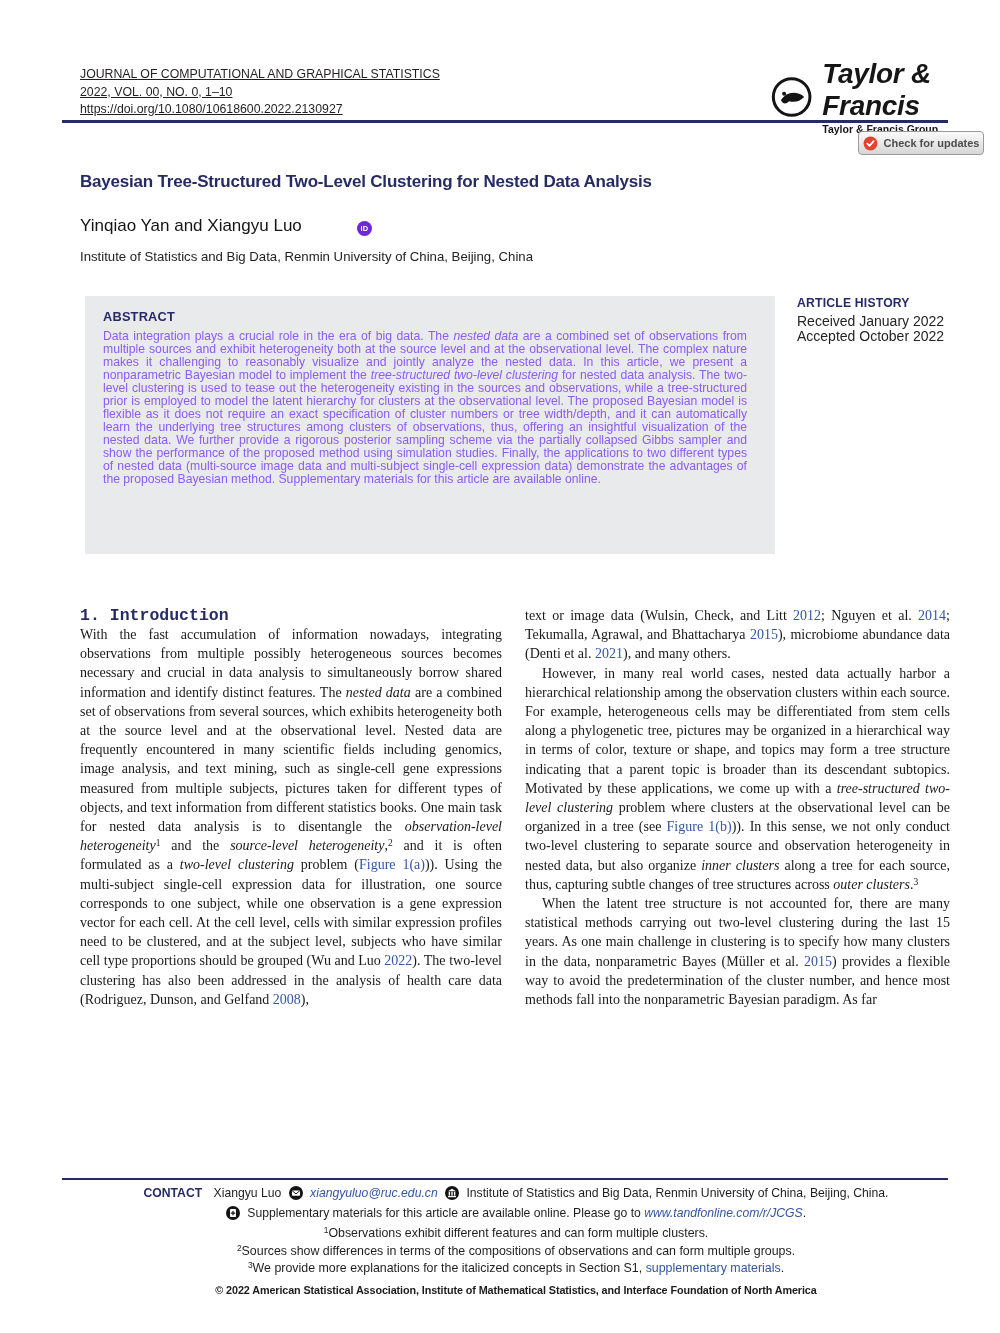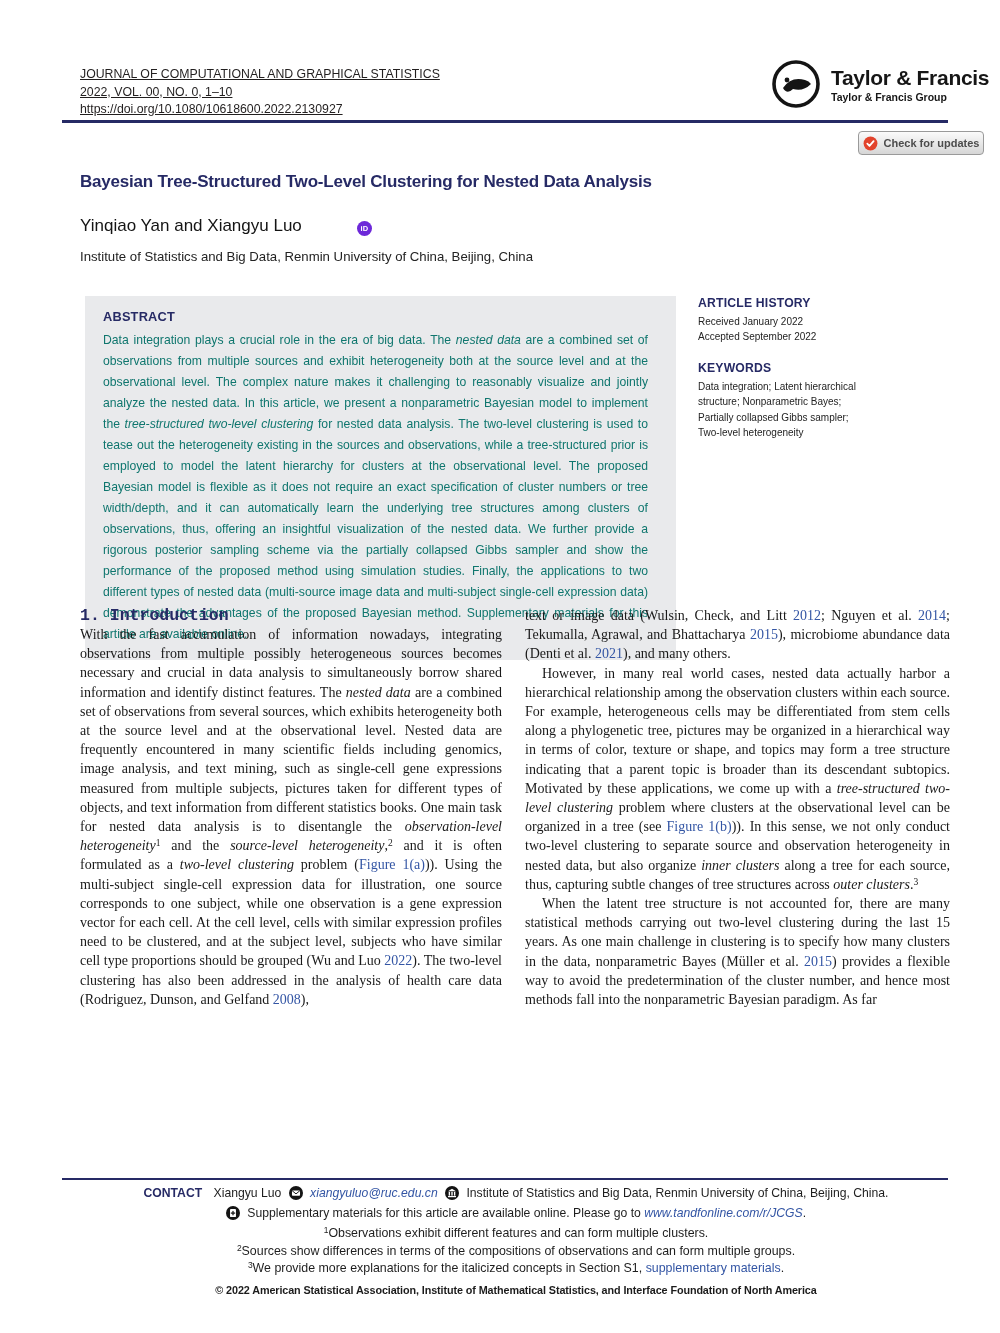"Taylor & Francis" .logo-text .pub-name { font-size: 21px -> 28px; font-style: none -> italic }
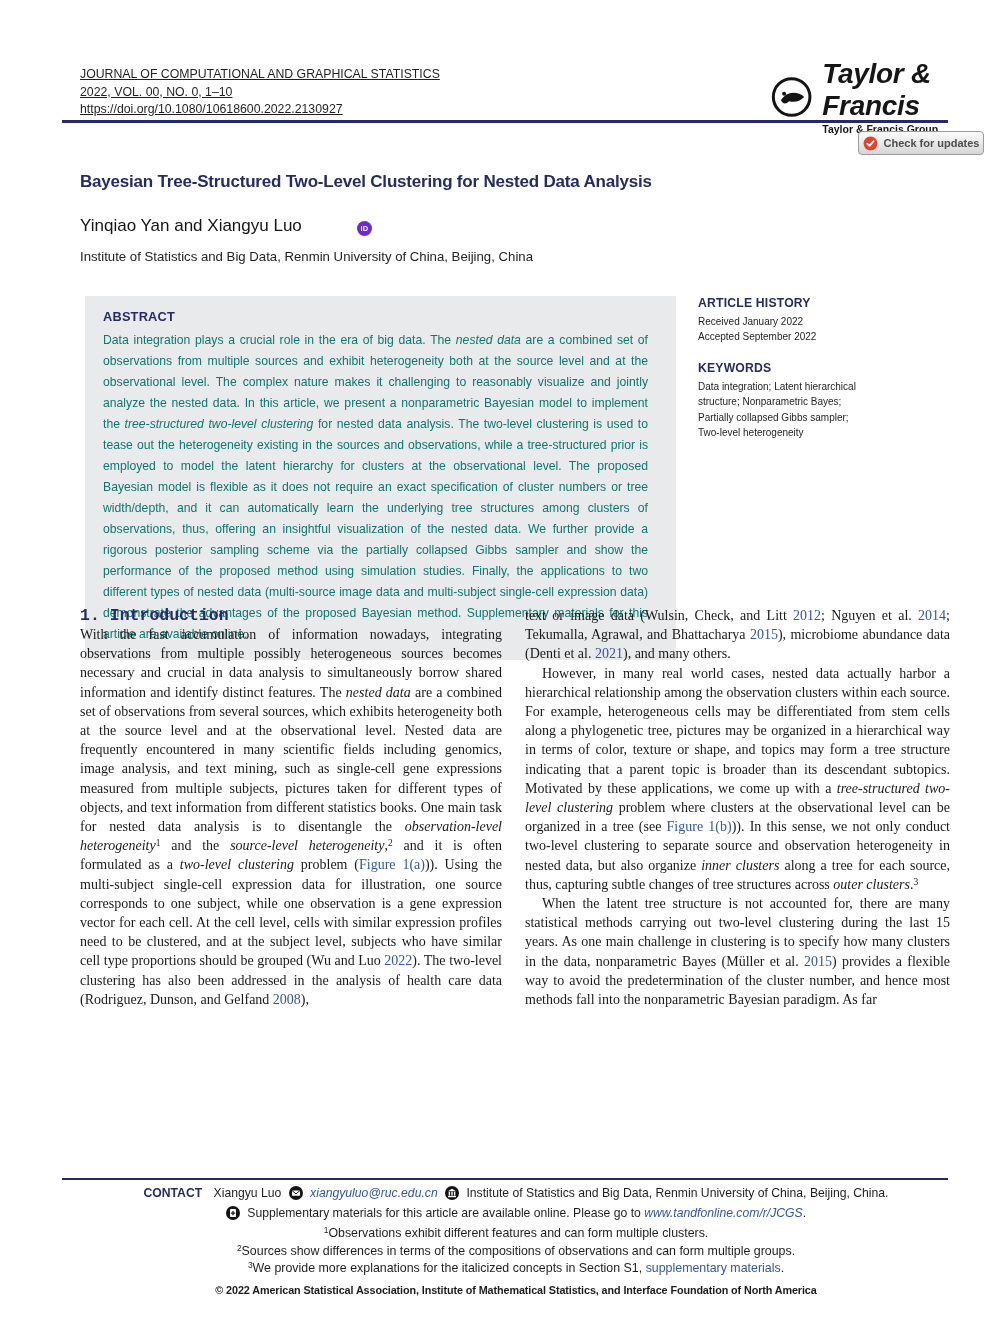"ABSTRACT" .abstract-box { width: 591px -> 690px }
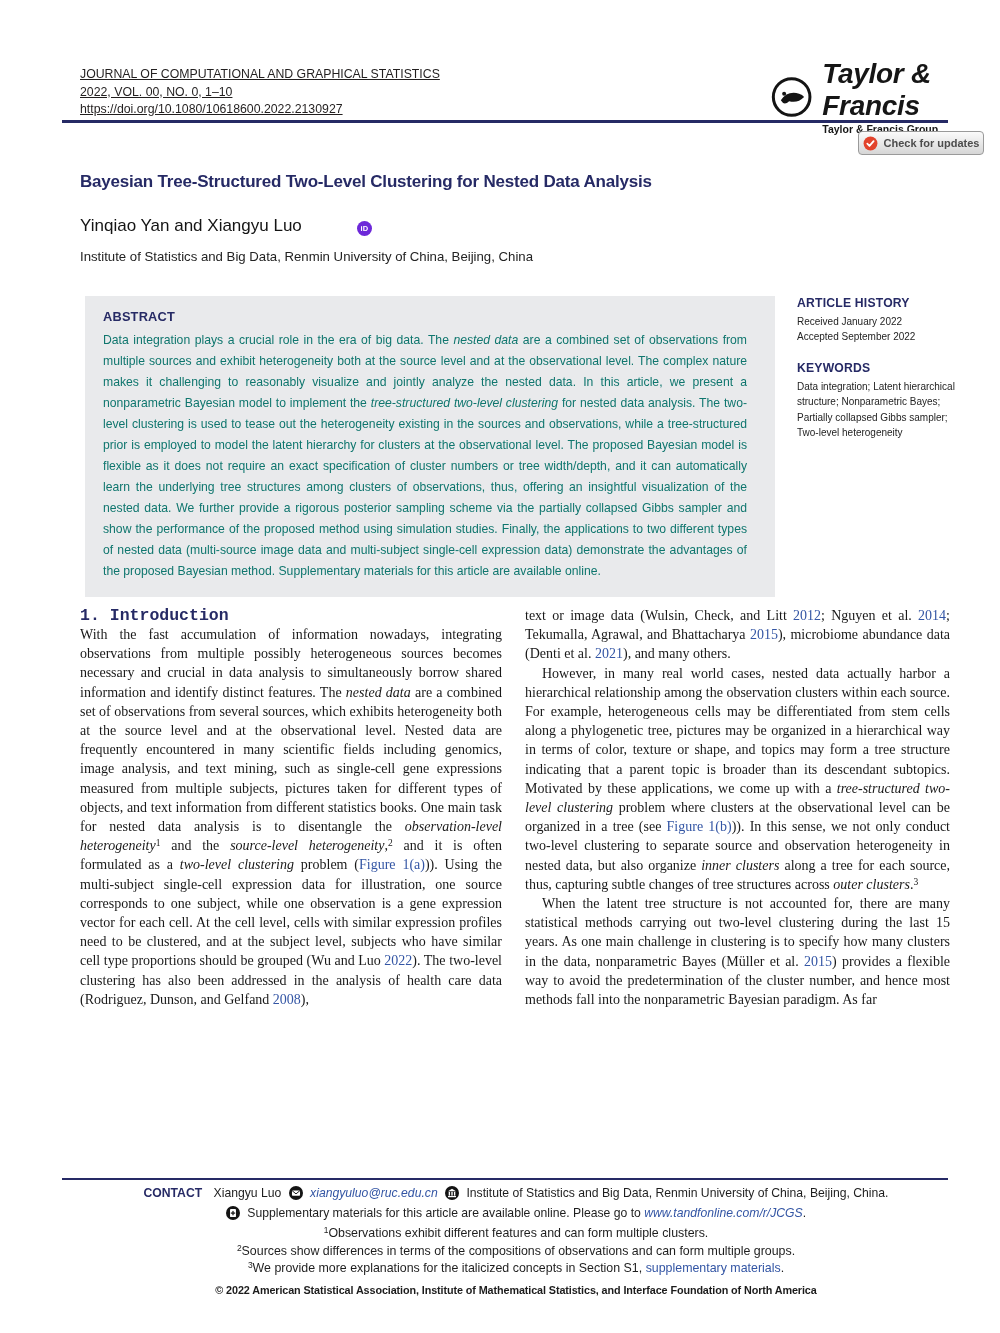"Received January 2022" .side-col p { font-size: 10px -> 14px }
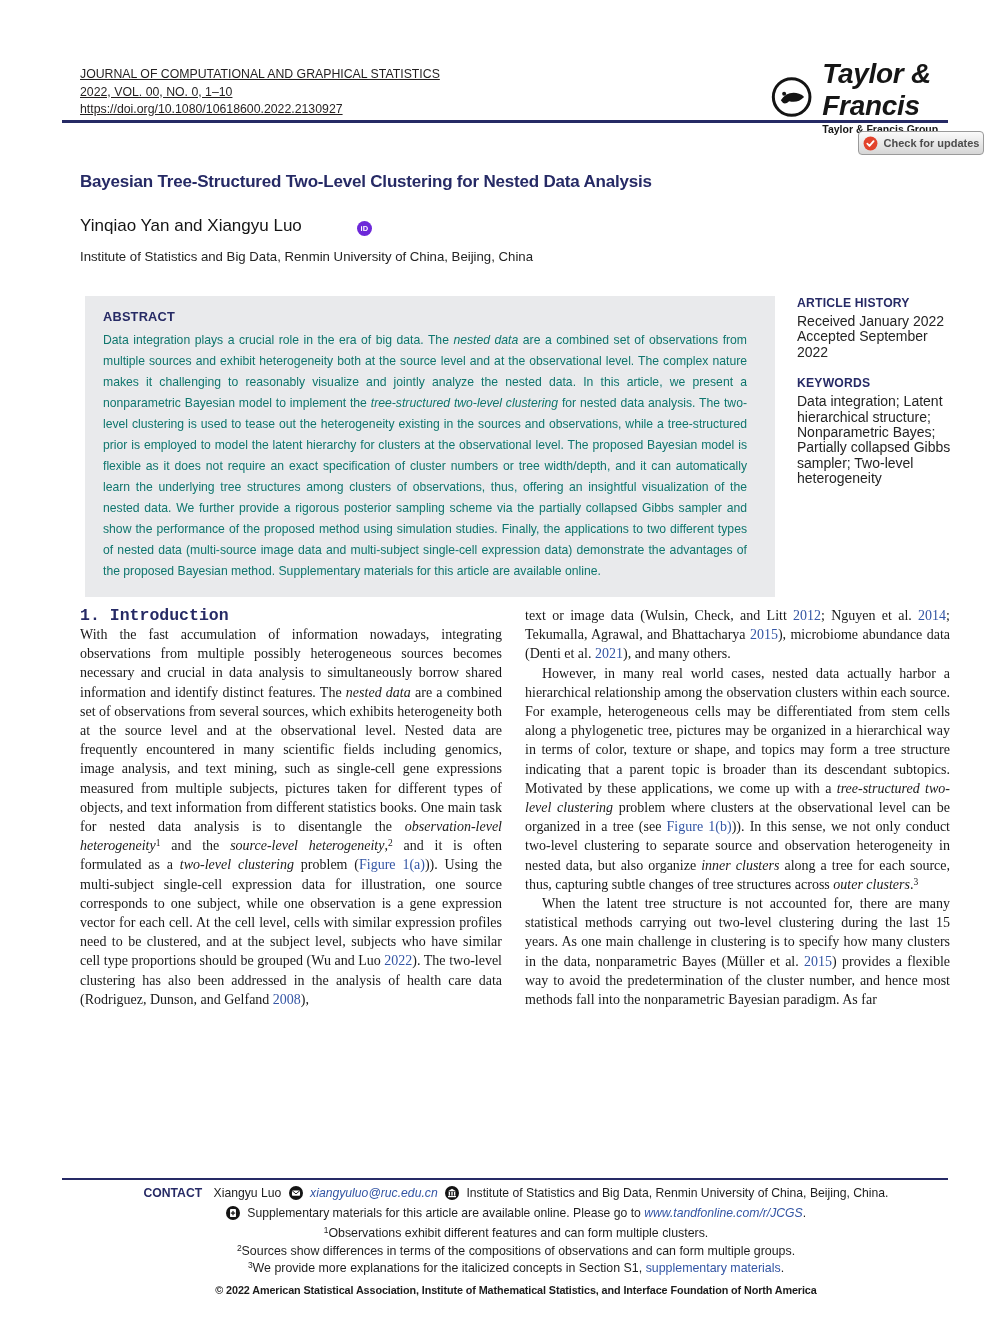"Data integration plays a crucial" .abstract-box p { color: #0f766e -> #8b5cf6; line-height: 21px -> 13px }
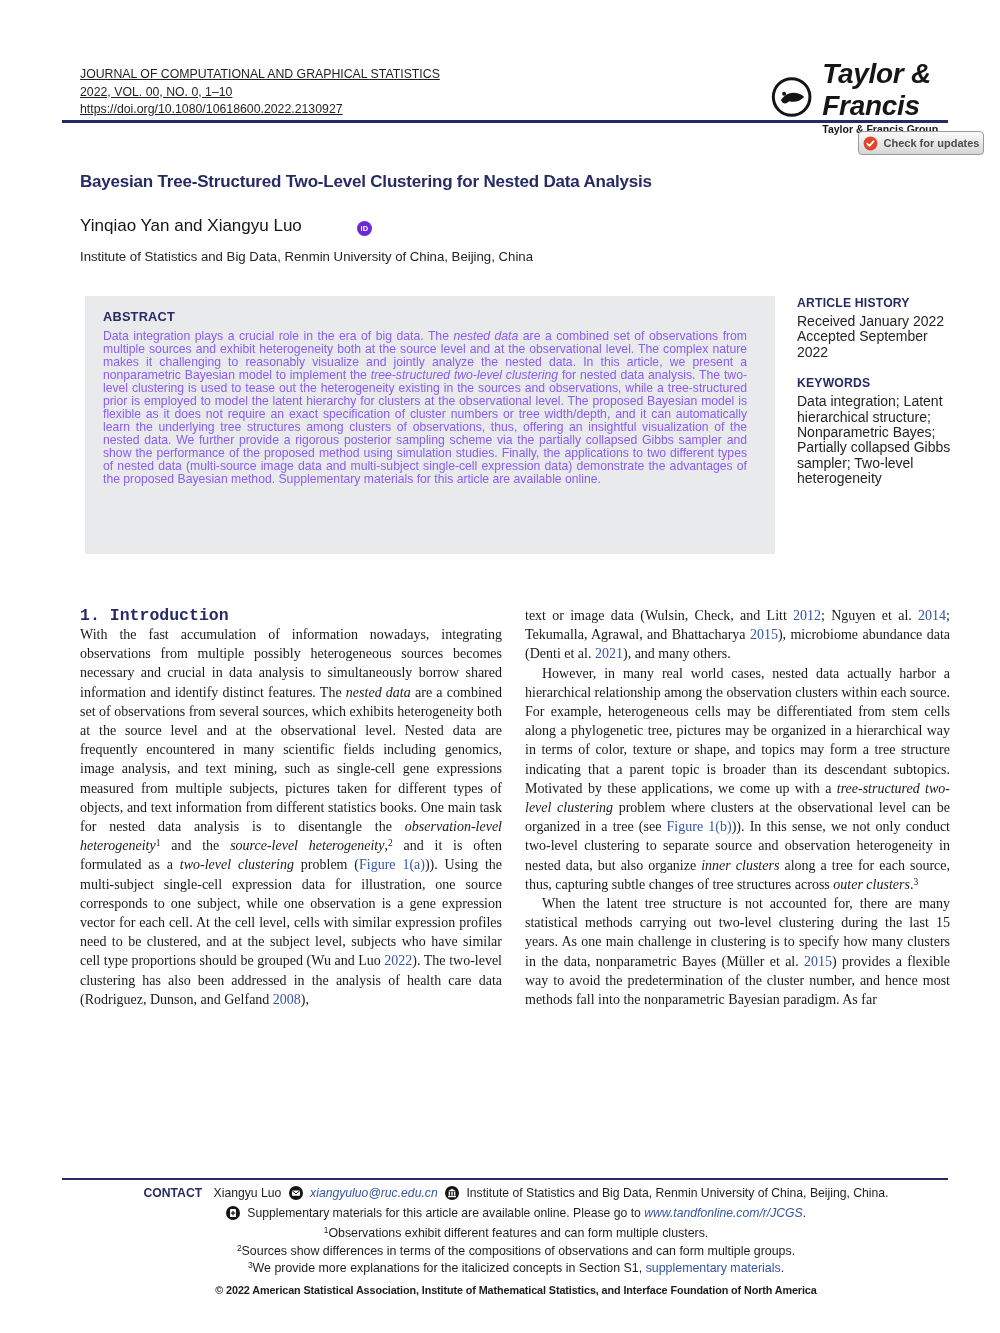"Accepted September 2022" p { text: September -> October }
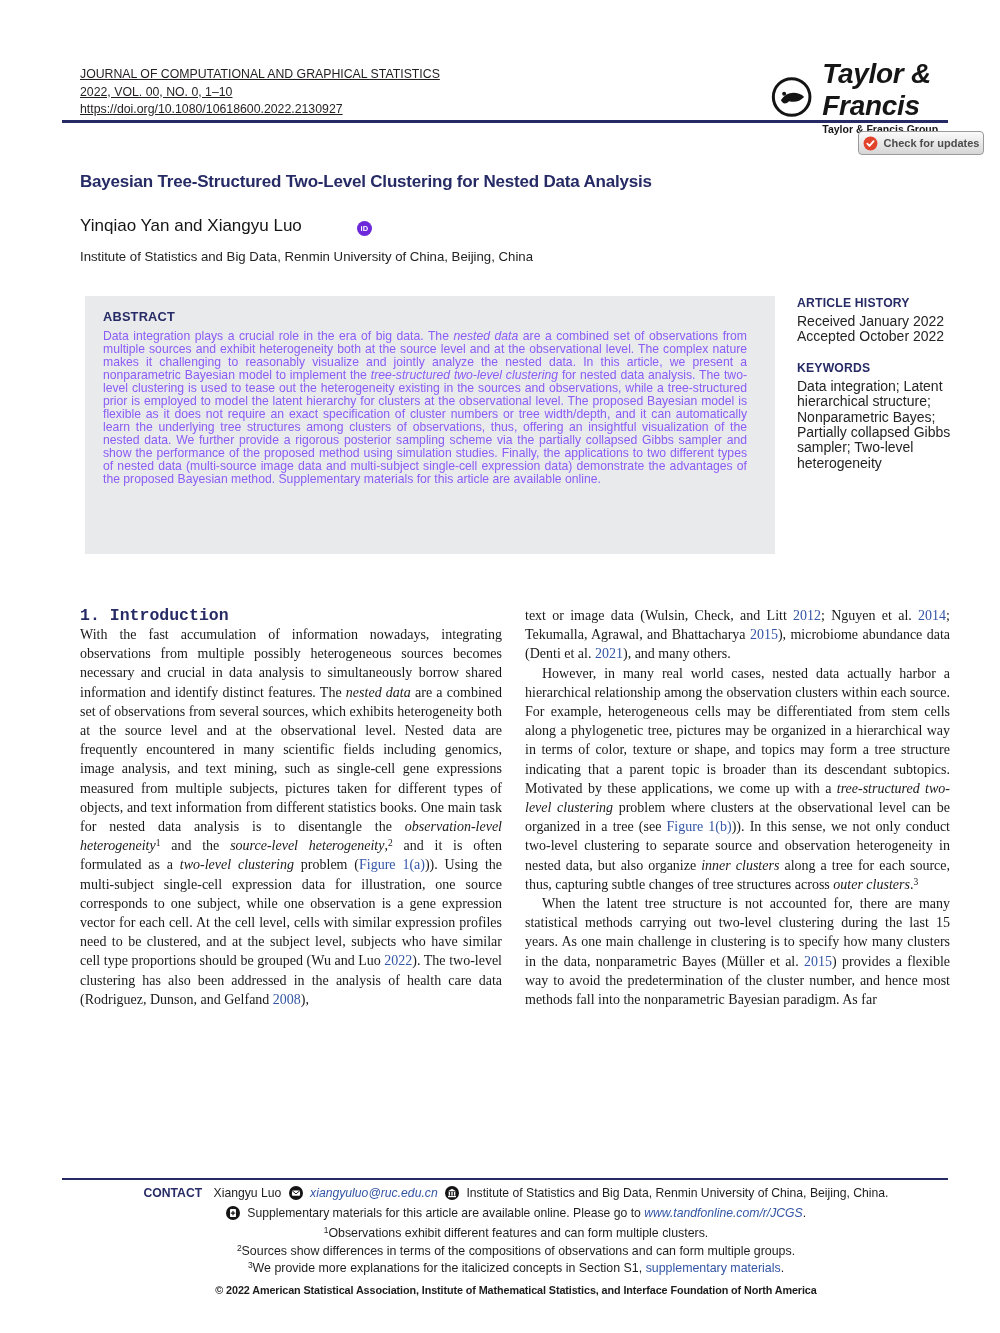"KEYWORDS" div.block { html: <div> <h3>KEYWORDS</h3> <p>Data integration; Latent hierarchical structure; Nonparametric Bayes; Partially collapsed Gibbs sampler; Two-level heterogeneity</p> </div> -> none }
